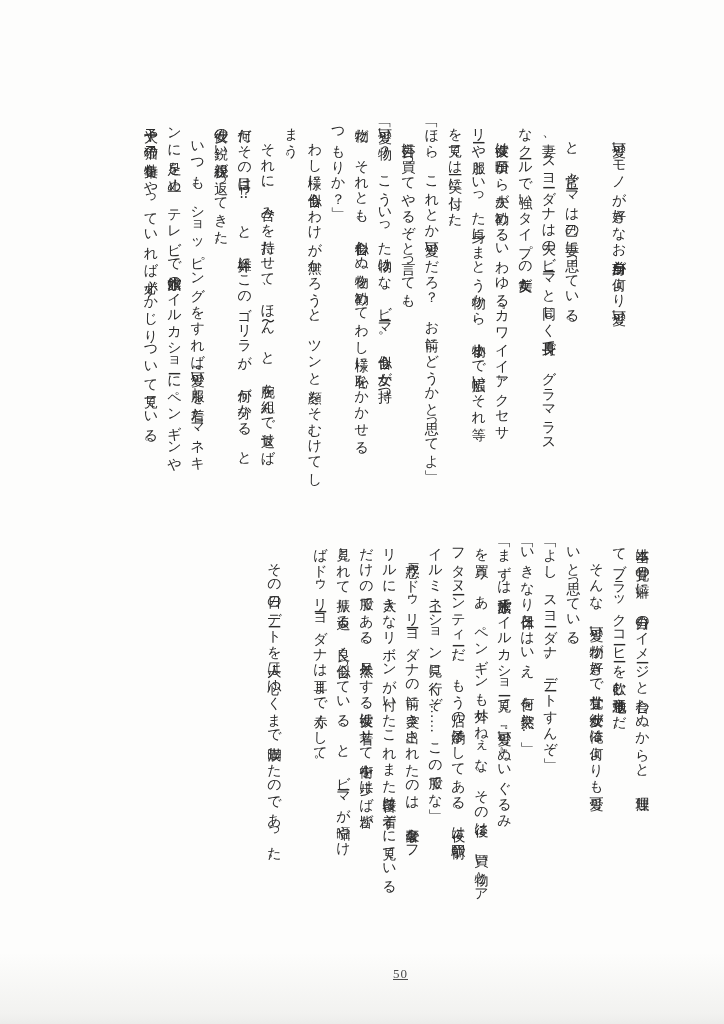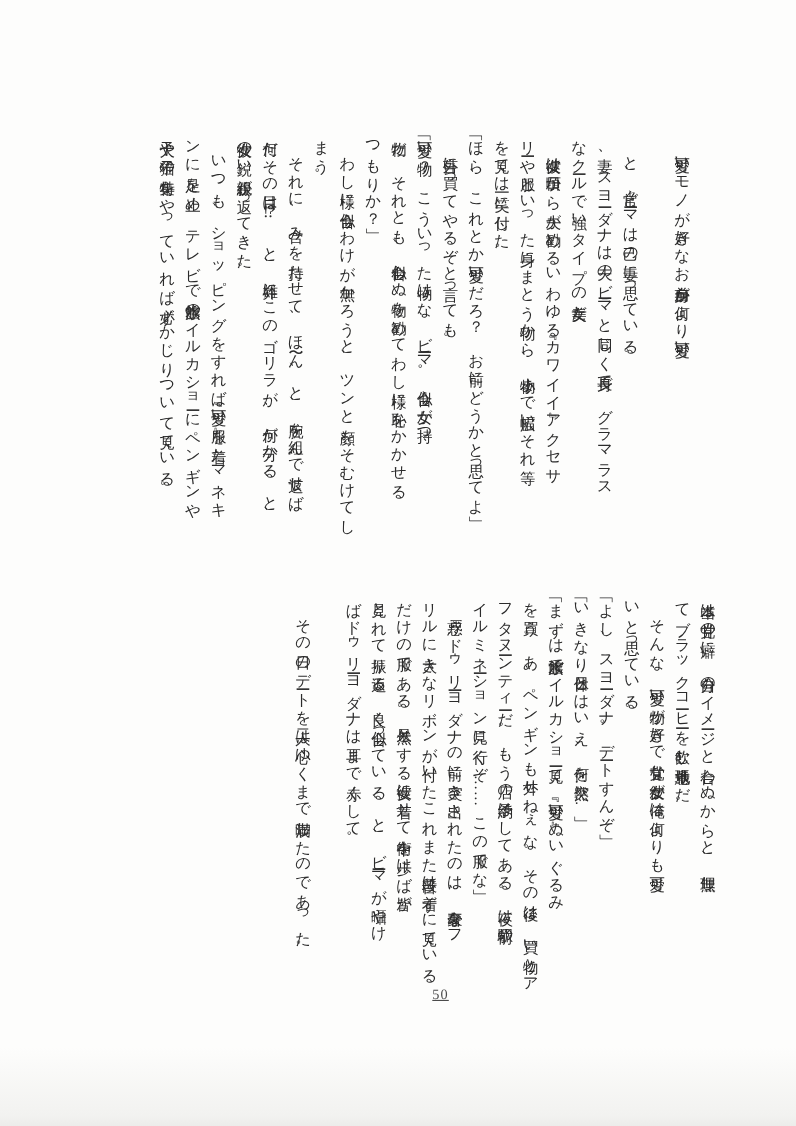"50" .page-number { top: 896px -> 966px }
